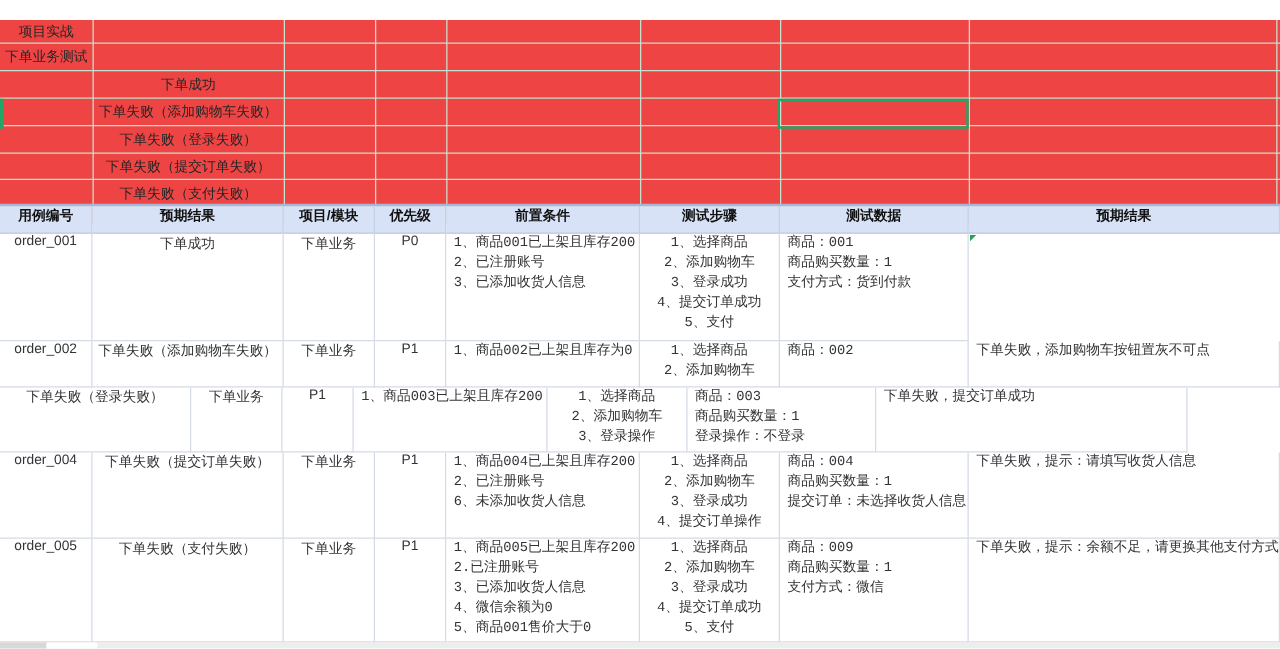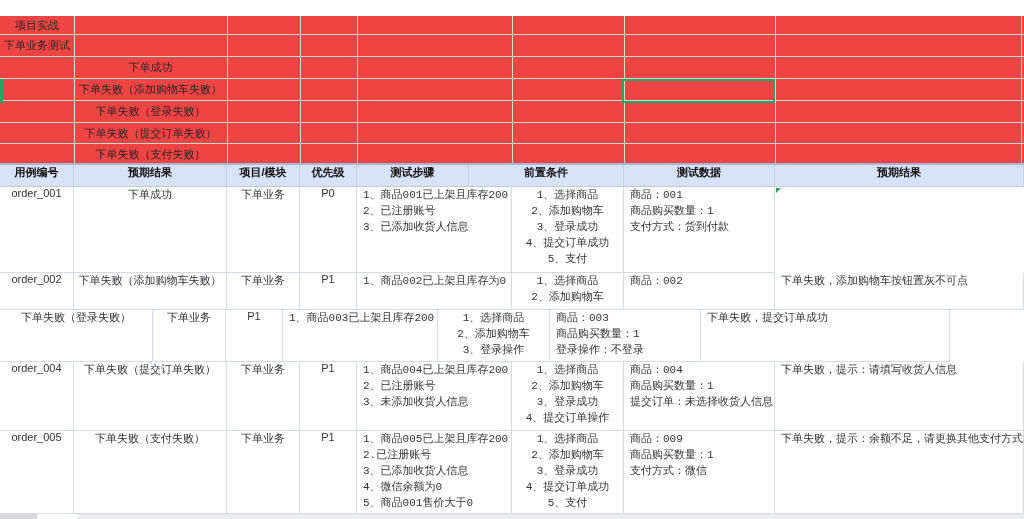"测试步骤" div.cell { order: before "前置条件" -> after "前置条件" }
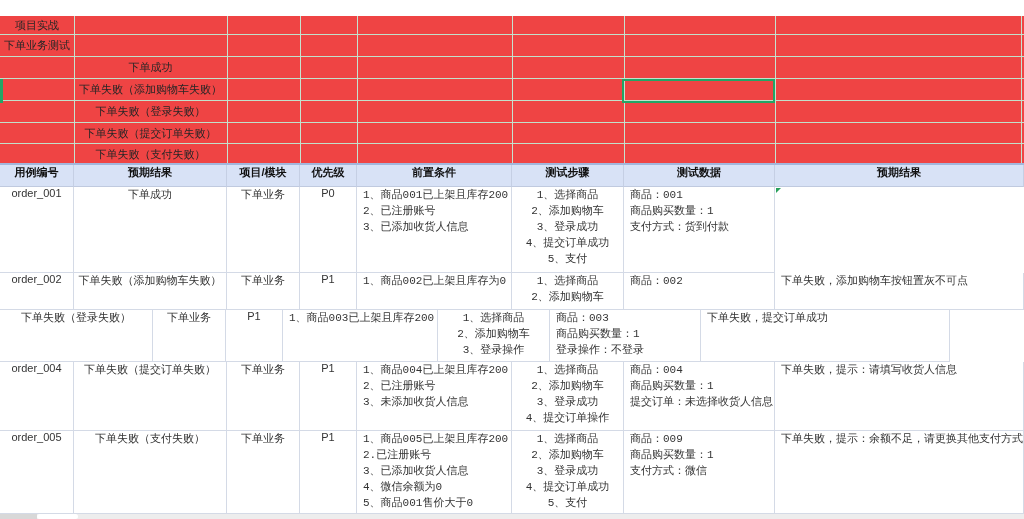"1、商品004已上架且库存200" span.inner { text: 3 -> 6 }
